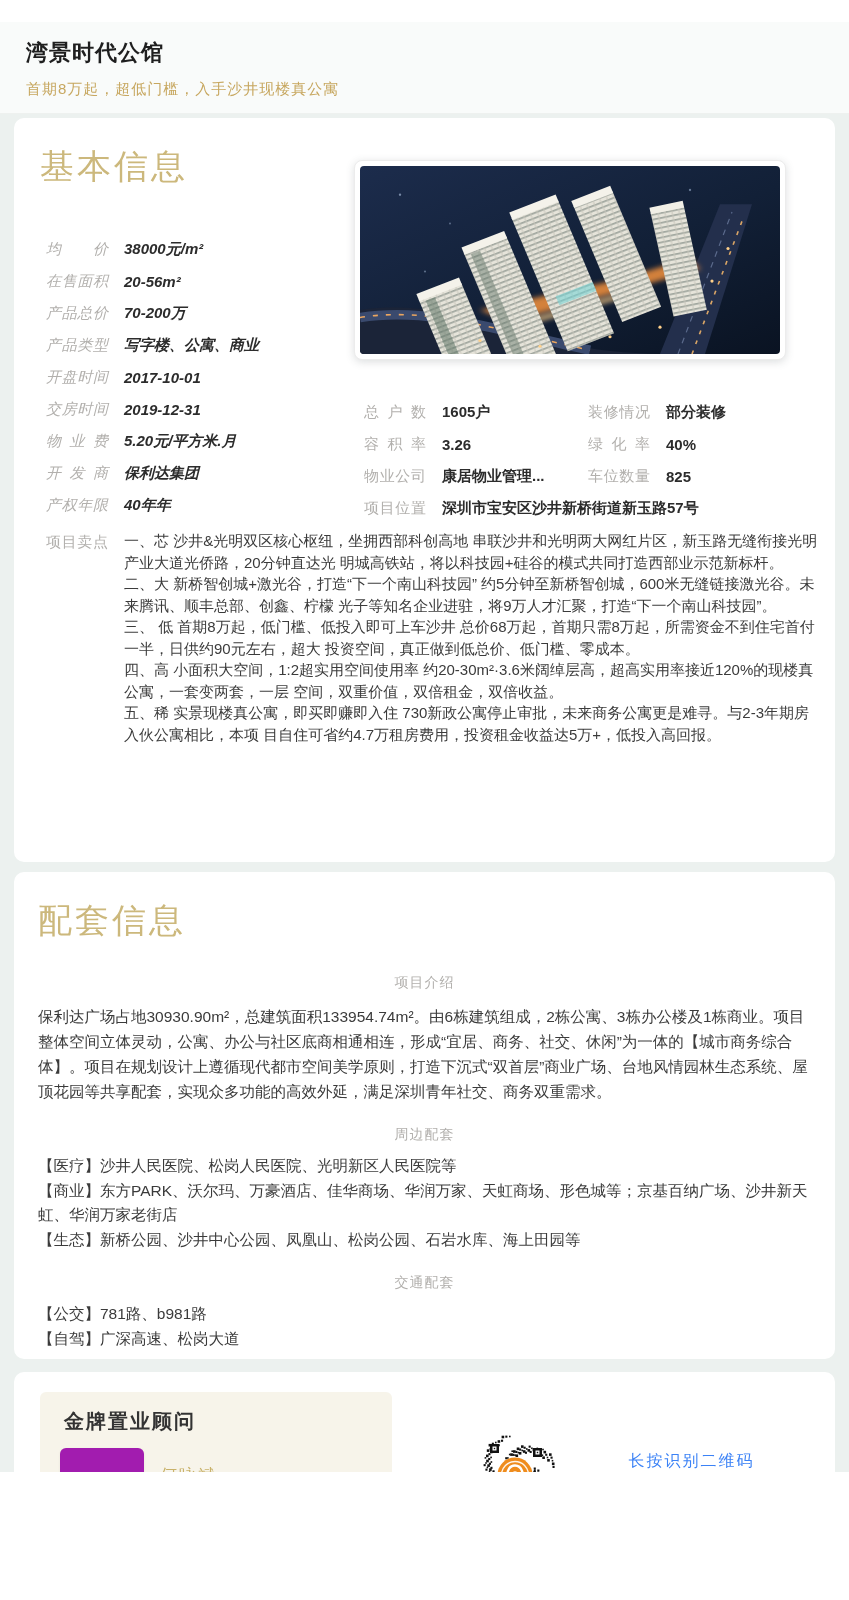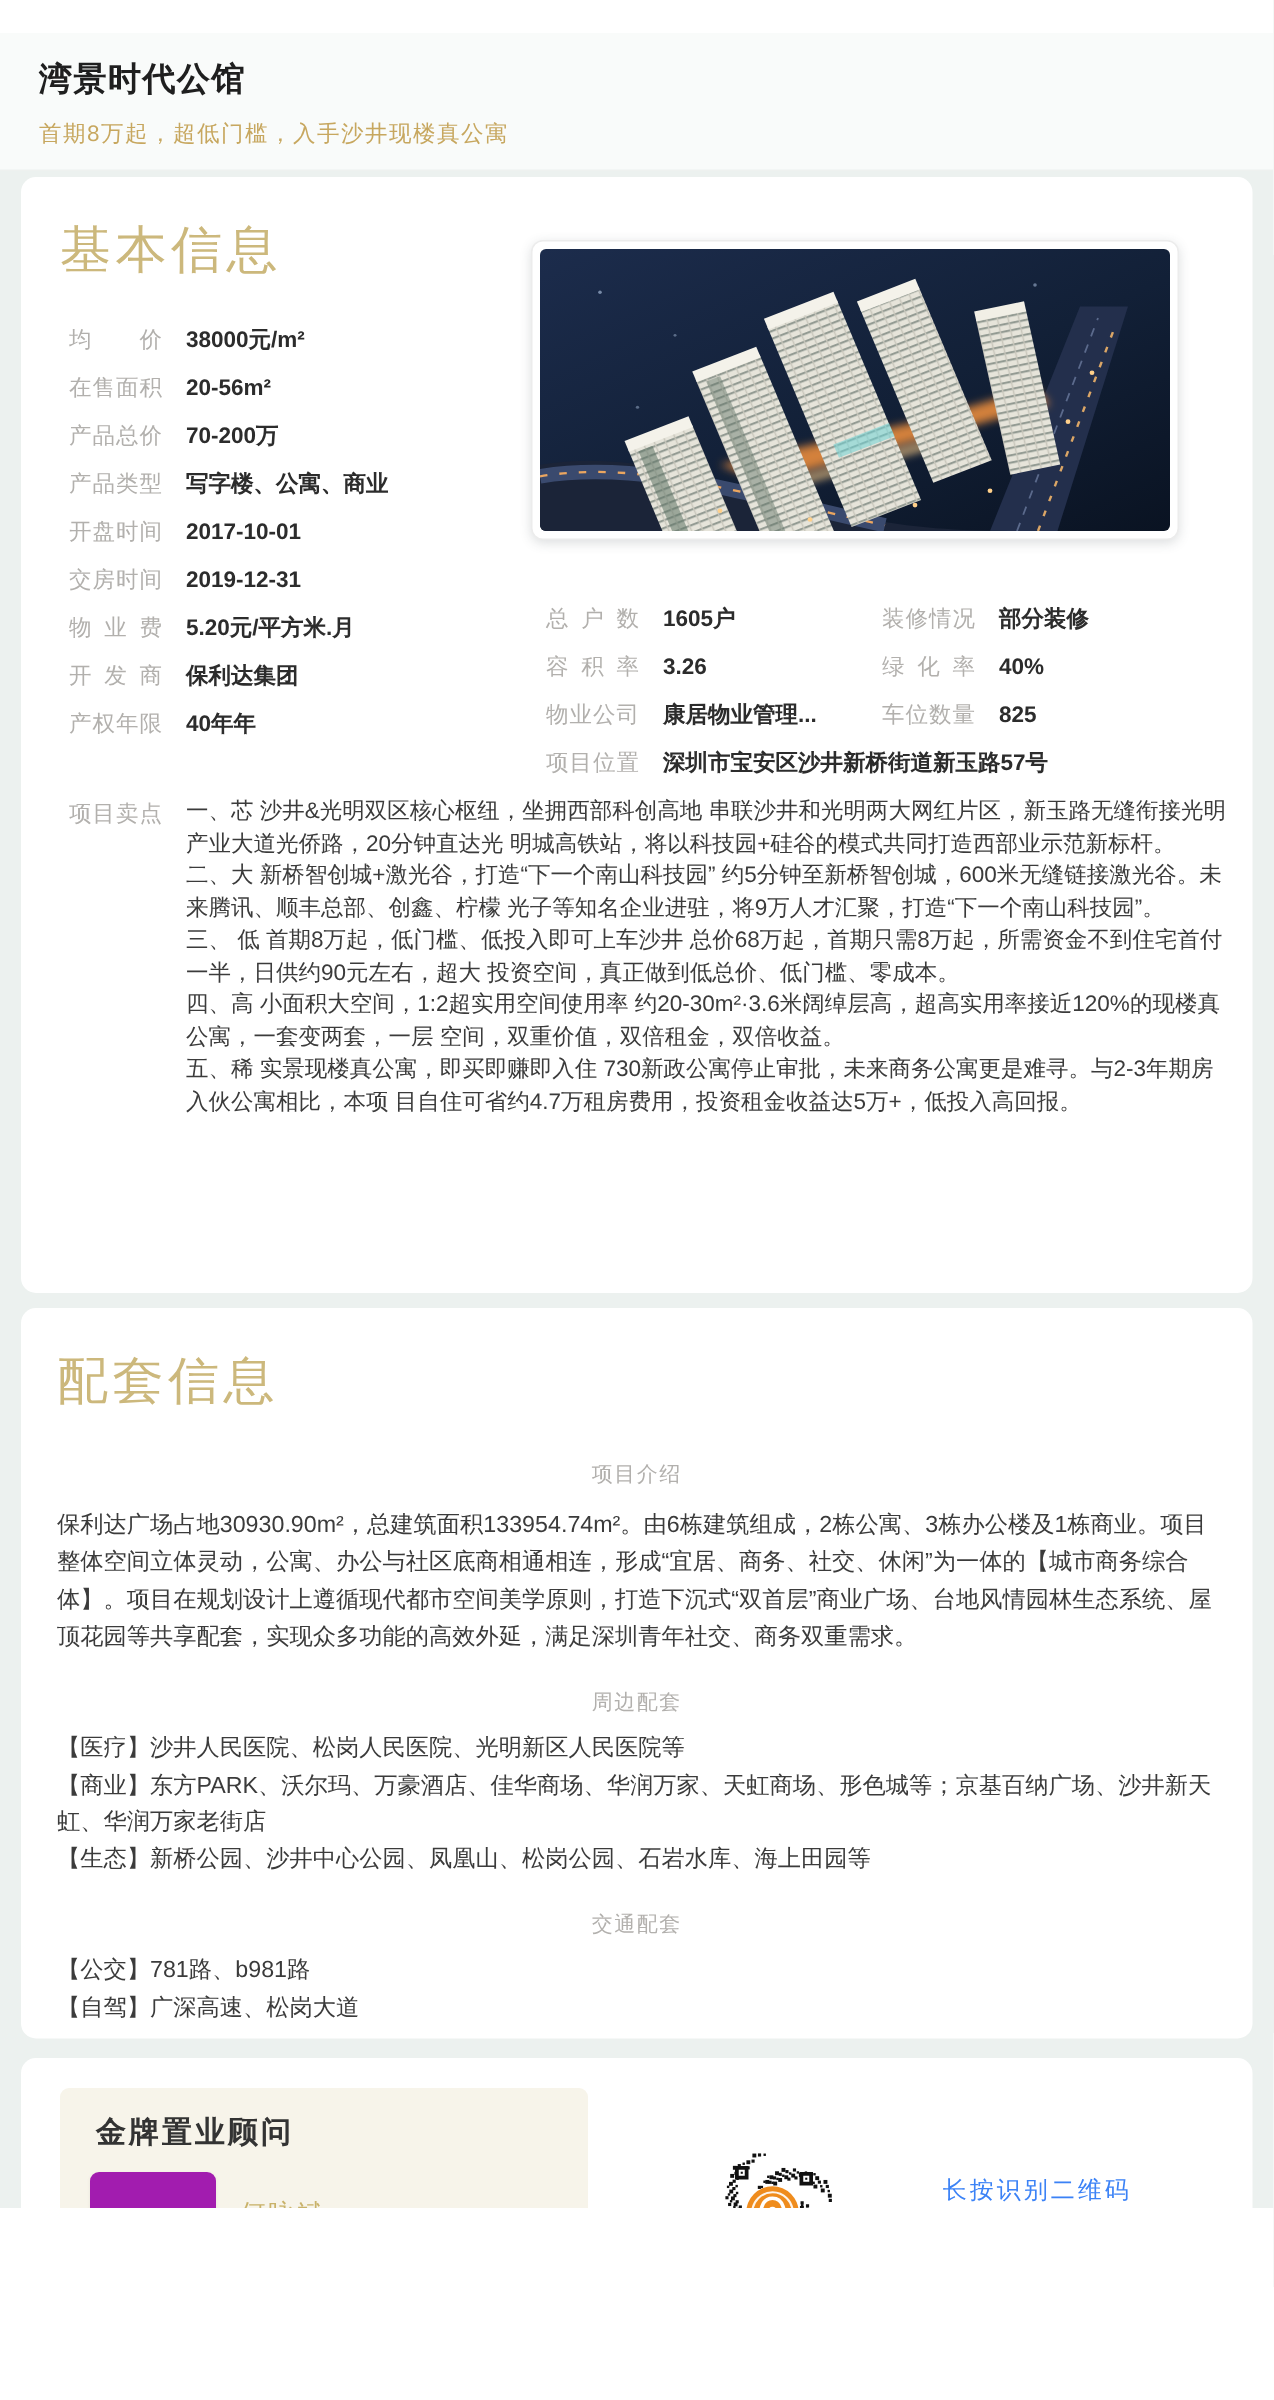"均价" .rows-left { font-style: none -> italic; top: 92px -> 115px }
